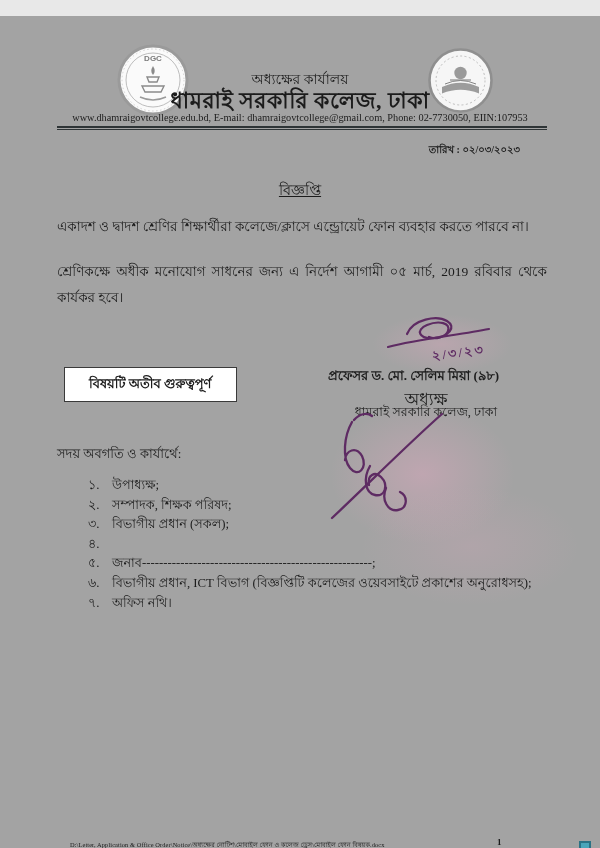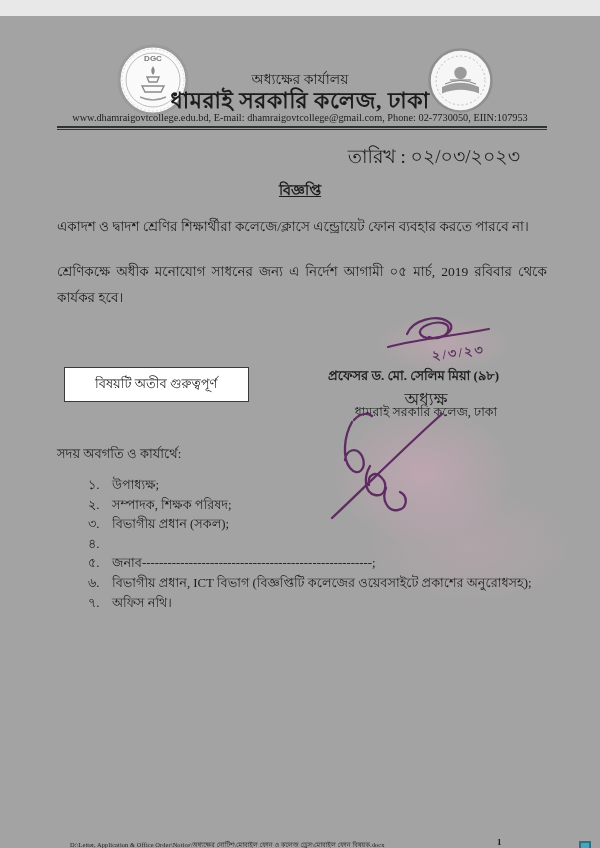"তারিখ : ০২/০৩/২০২৩" .date-line { font-size: 19px -> 10px; font-weight: none -> bold }
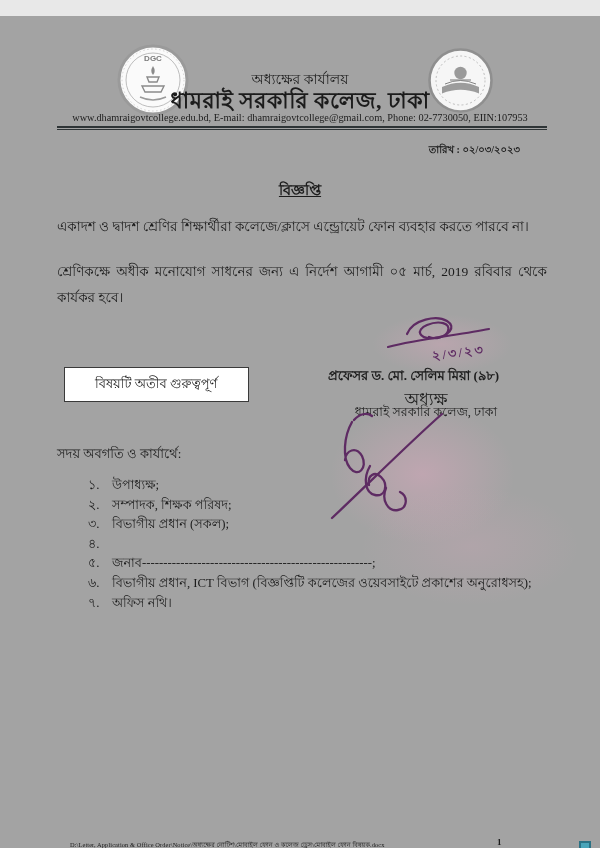"বিজ্ঞপ্তি" .notice-title { font-weight: bold -> normal }
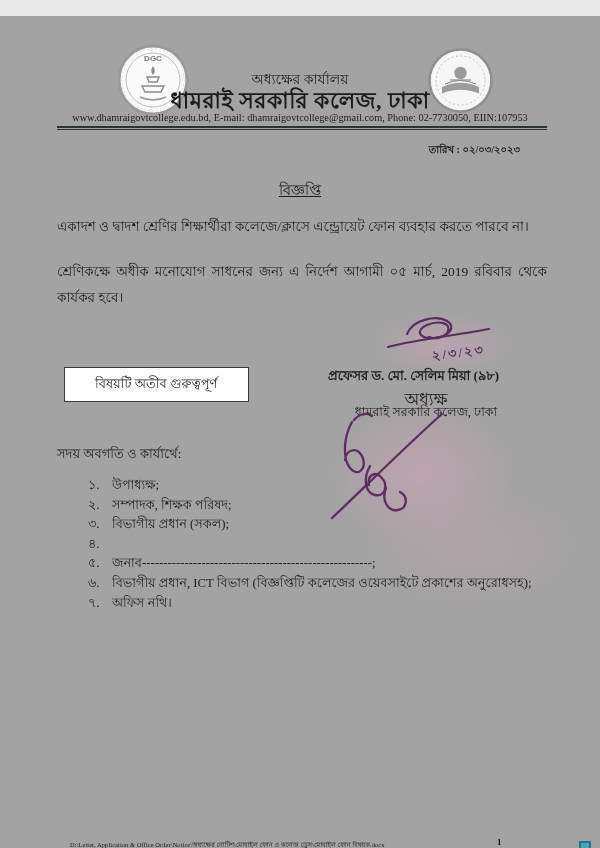"বিষয়টি অতীব গুরুত্বপূর্ণ" .important-box { font-weight: normal -> bold; padding: 6px 30px -> 6px 24px }
